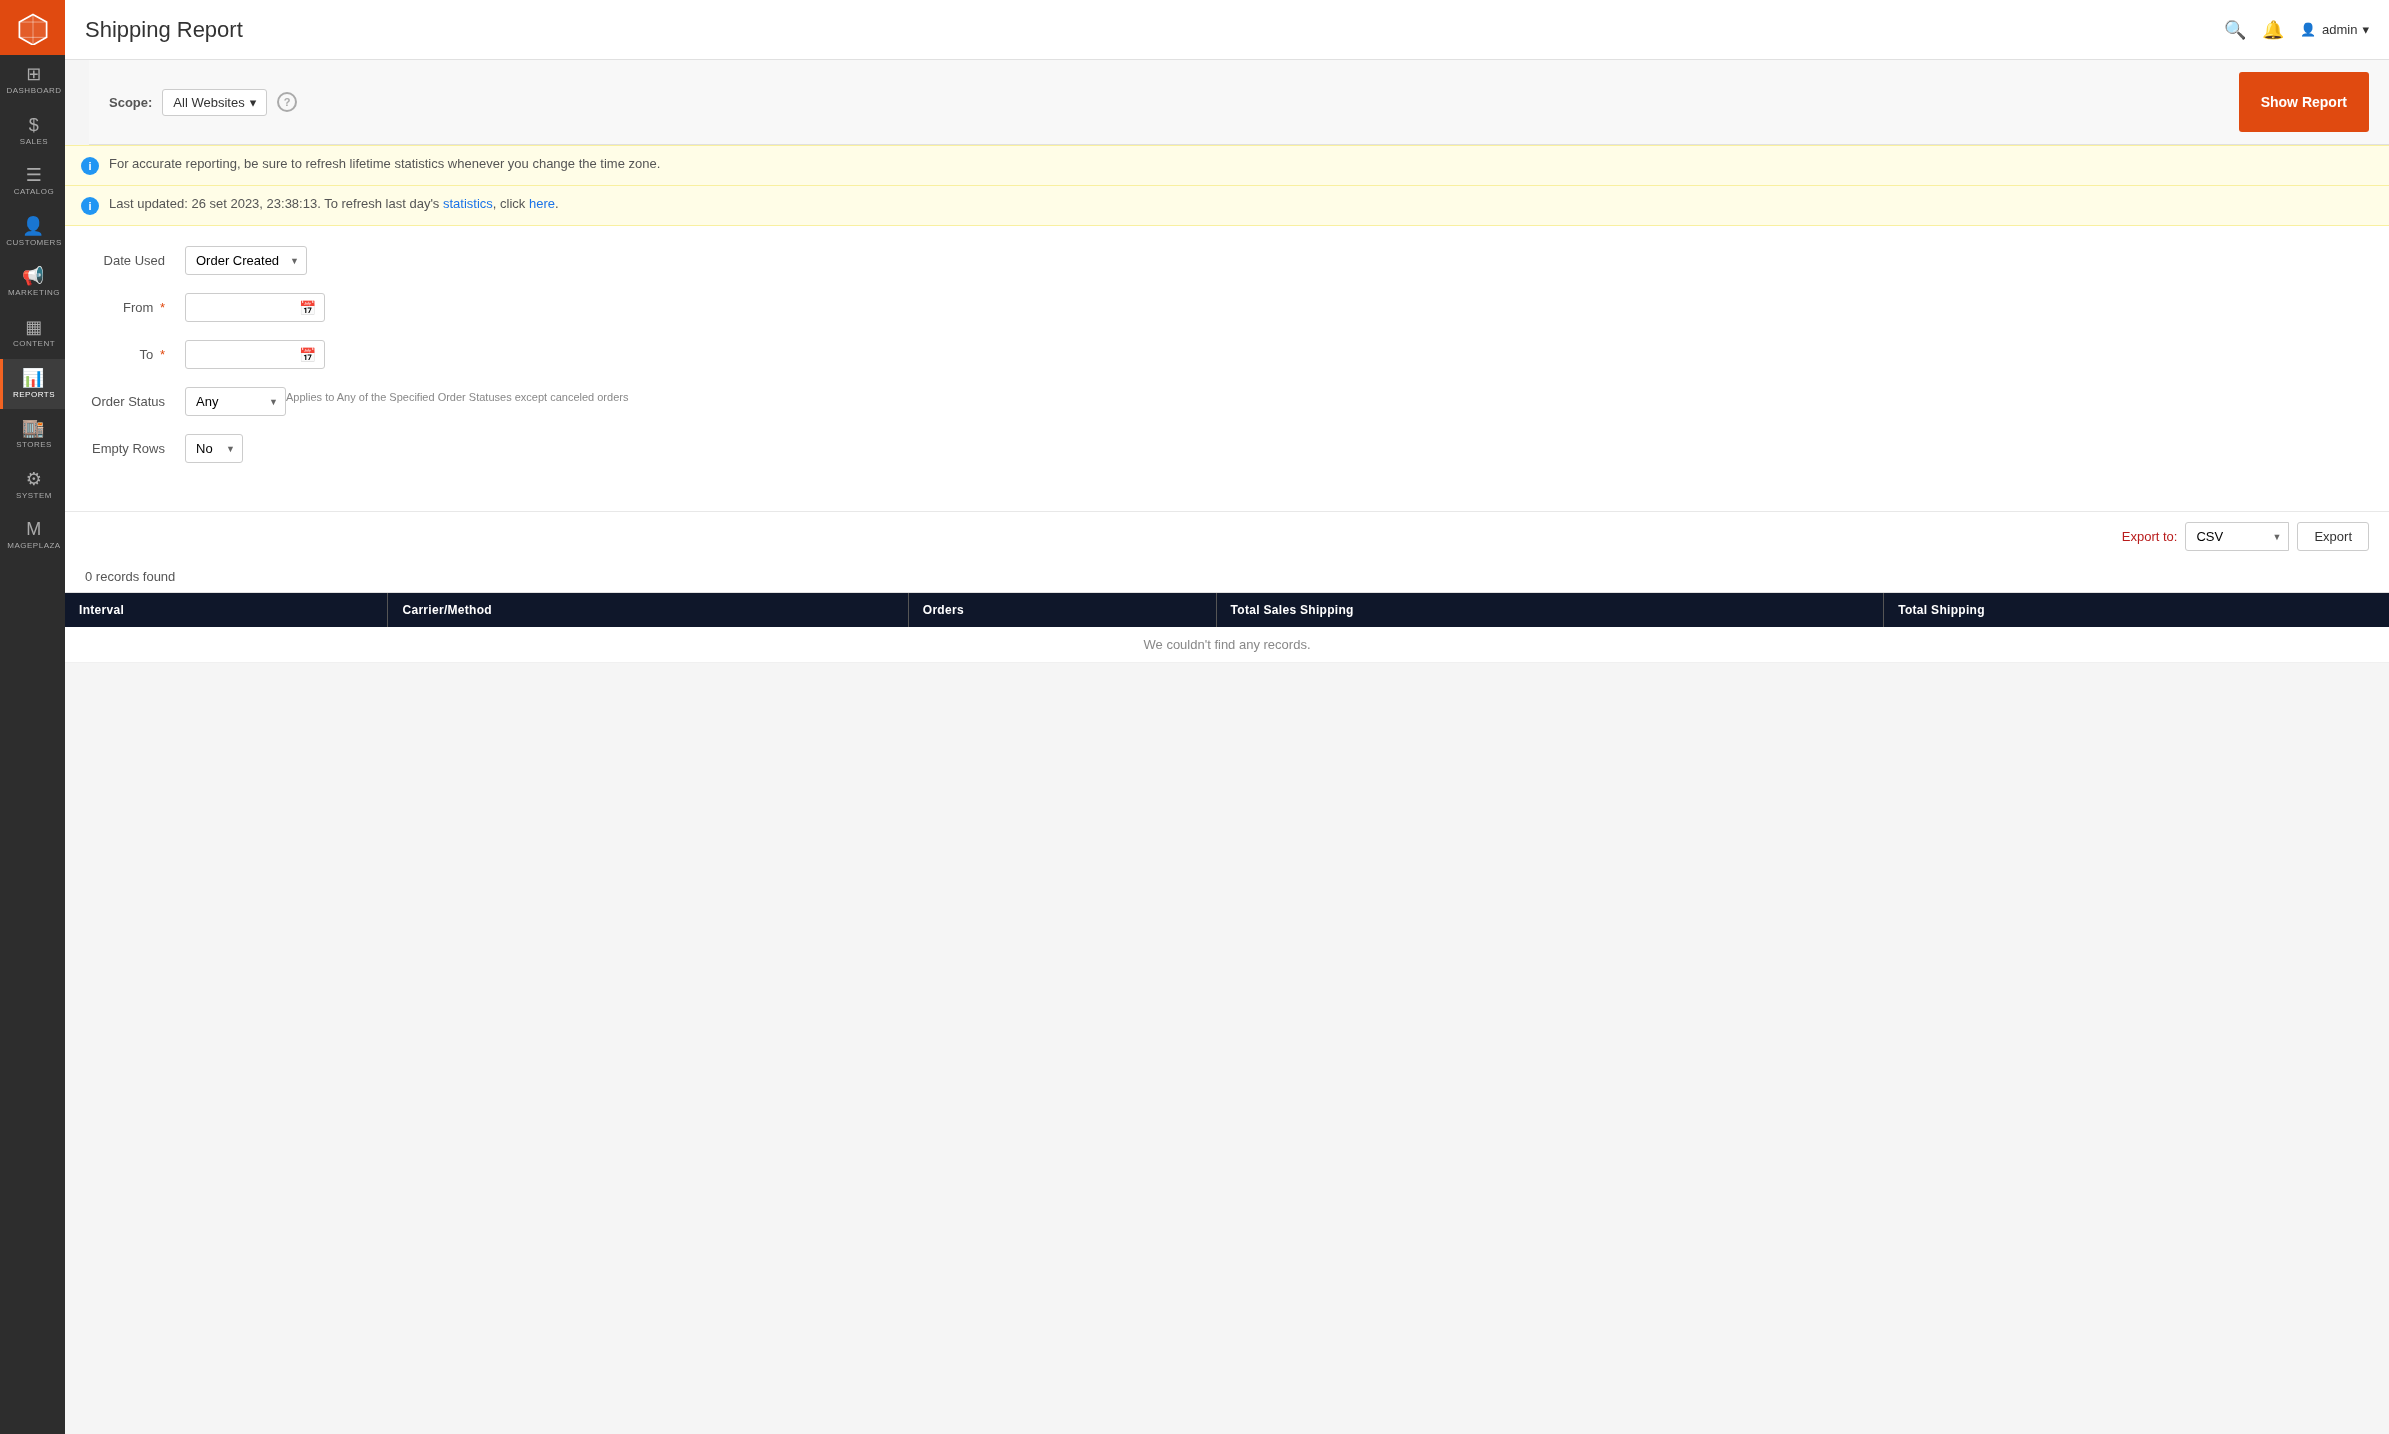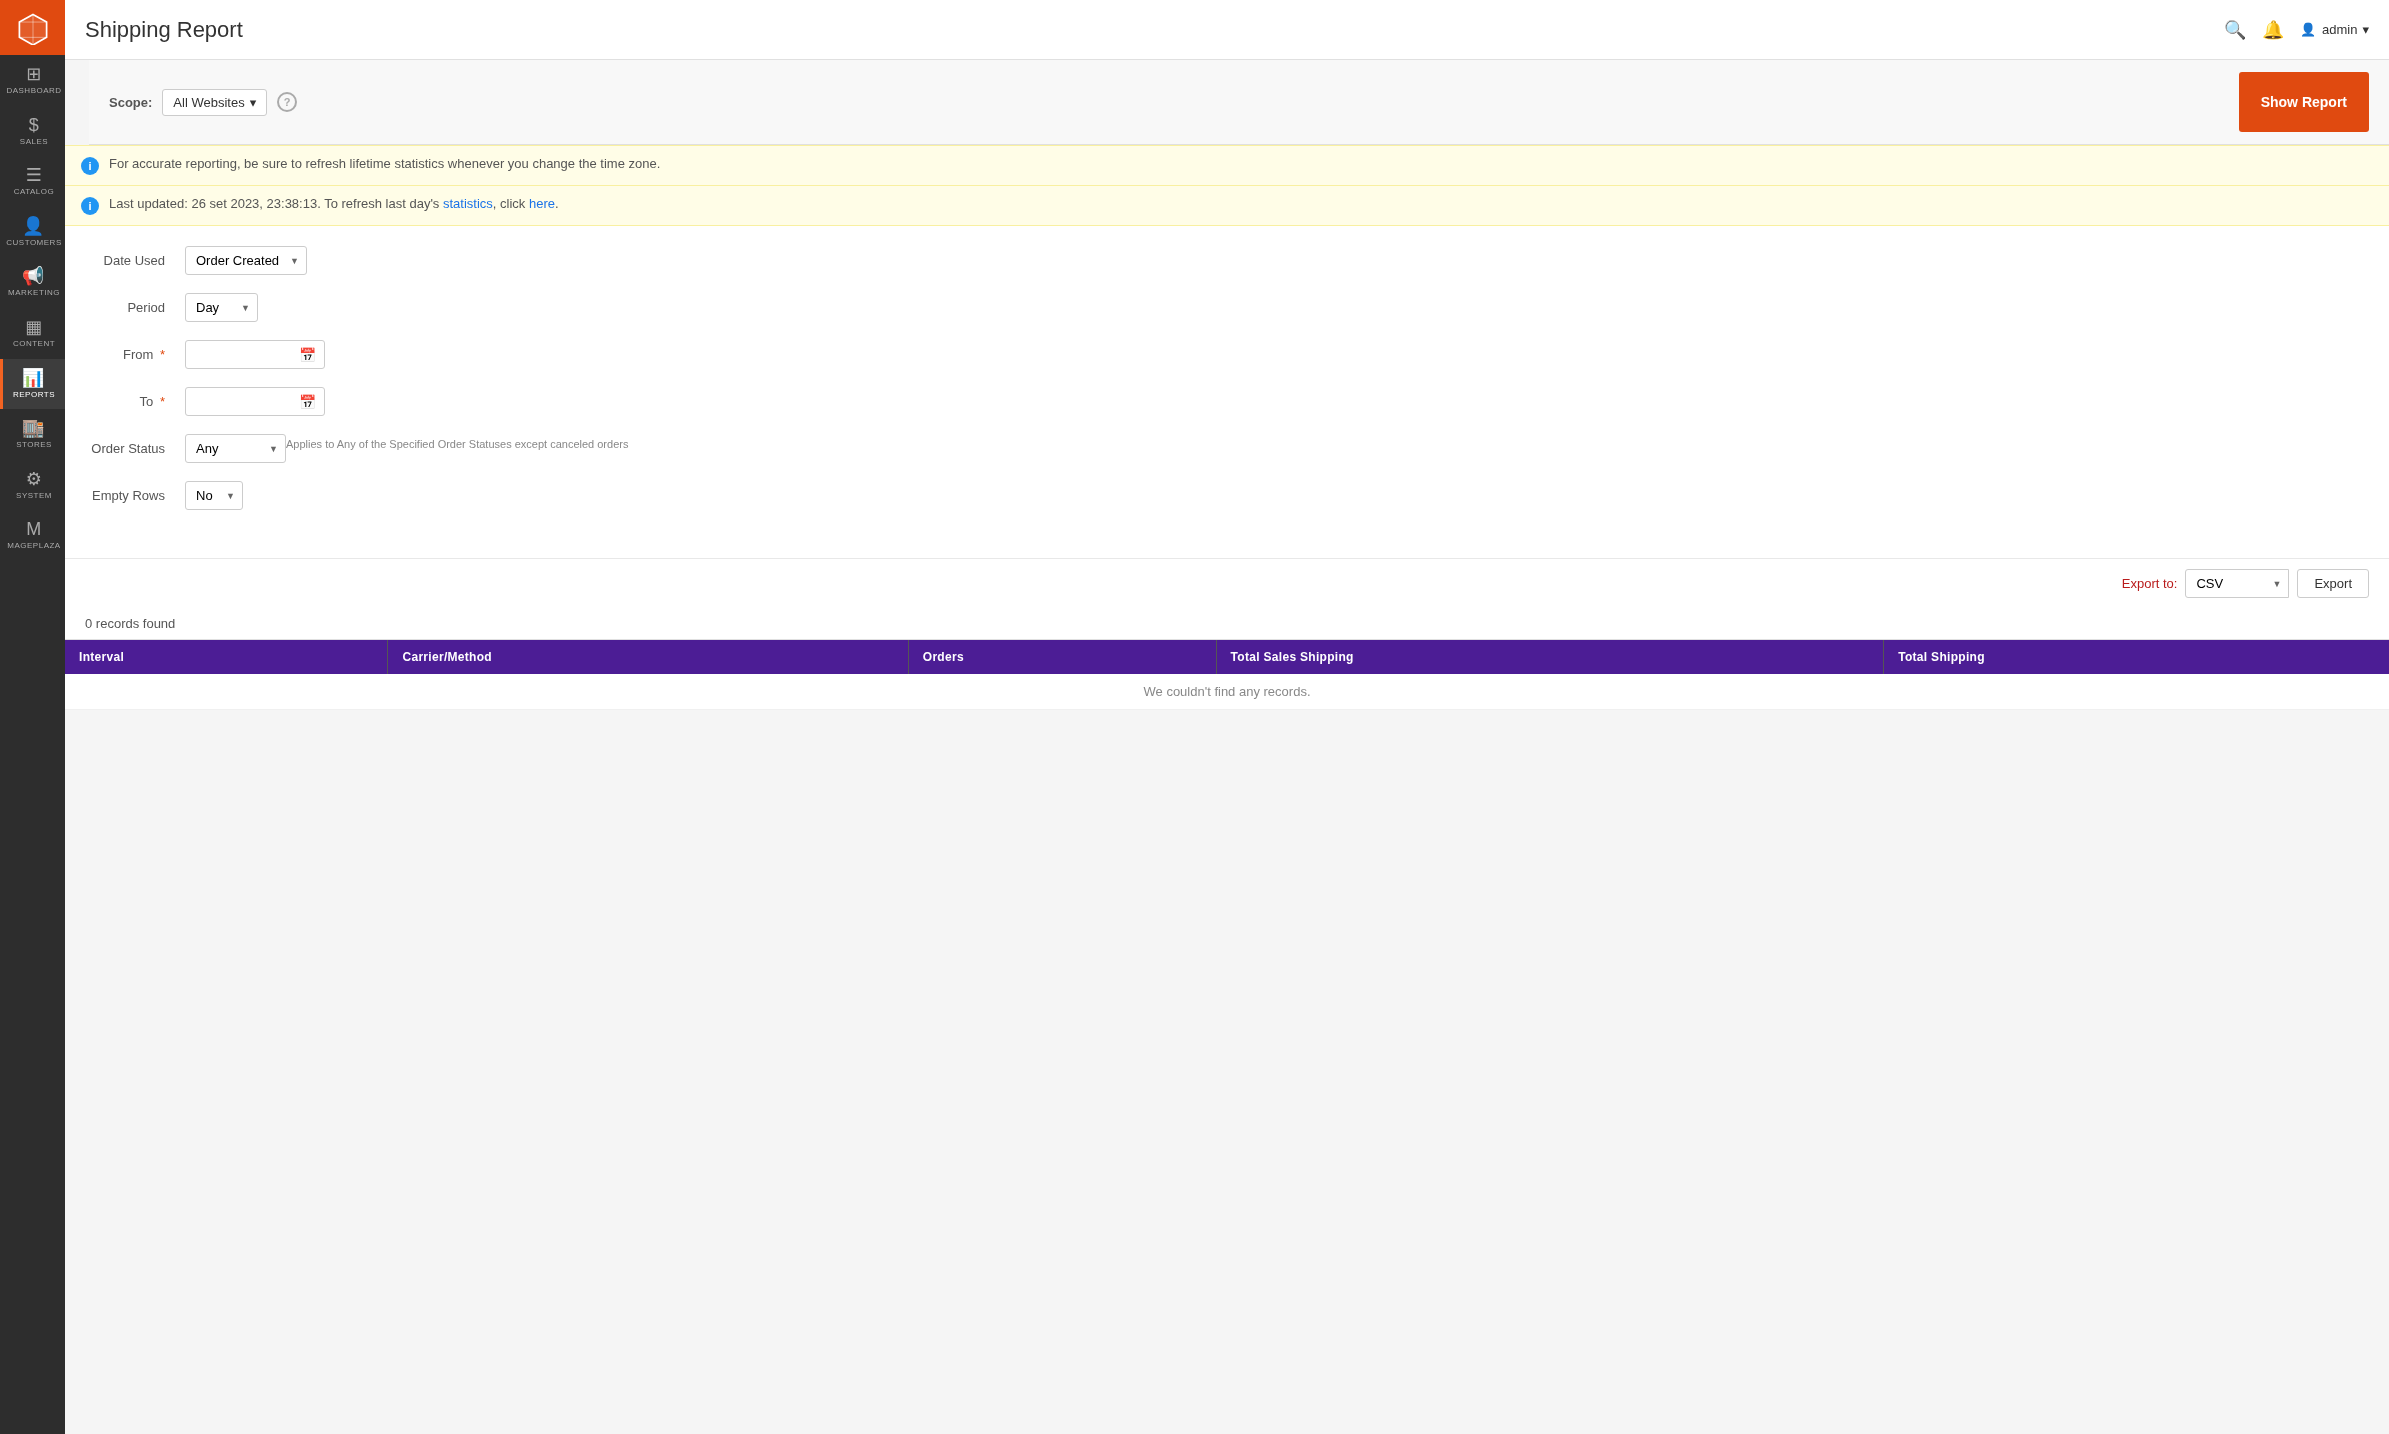"Period" div.filter-row { html: <div> <label>Period</label> <div> <div> <select> <option>Day</option> <option>Month</option> <option>Year</option> </select> </div> </div> </div> -> none }
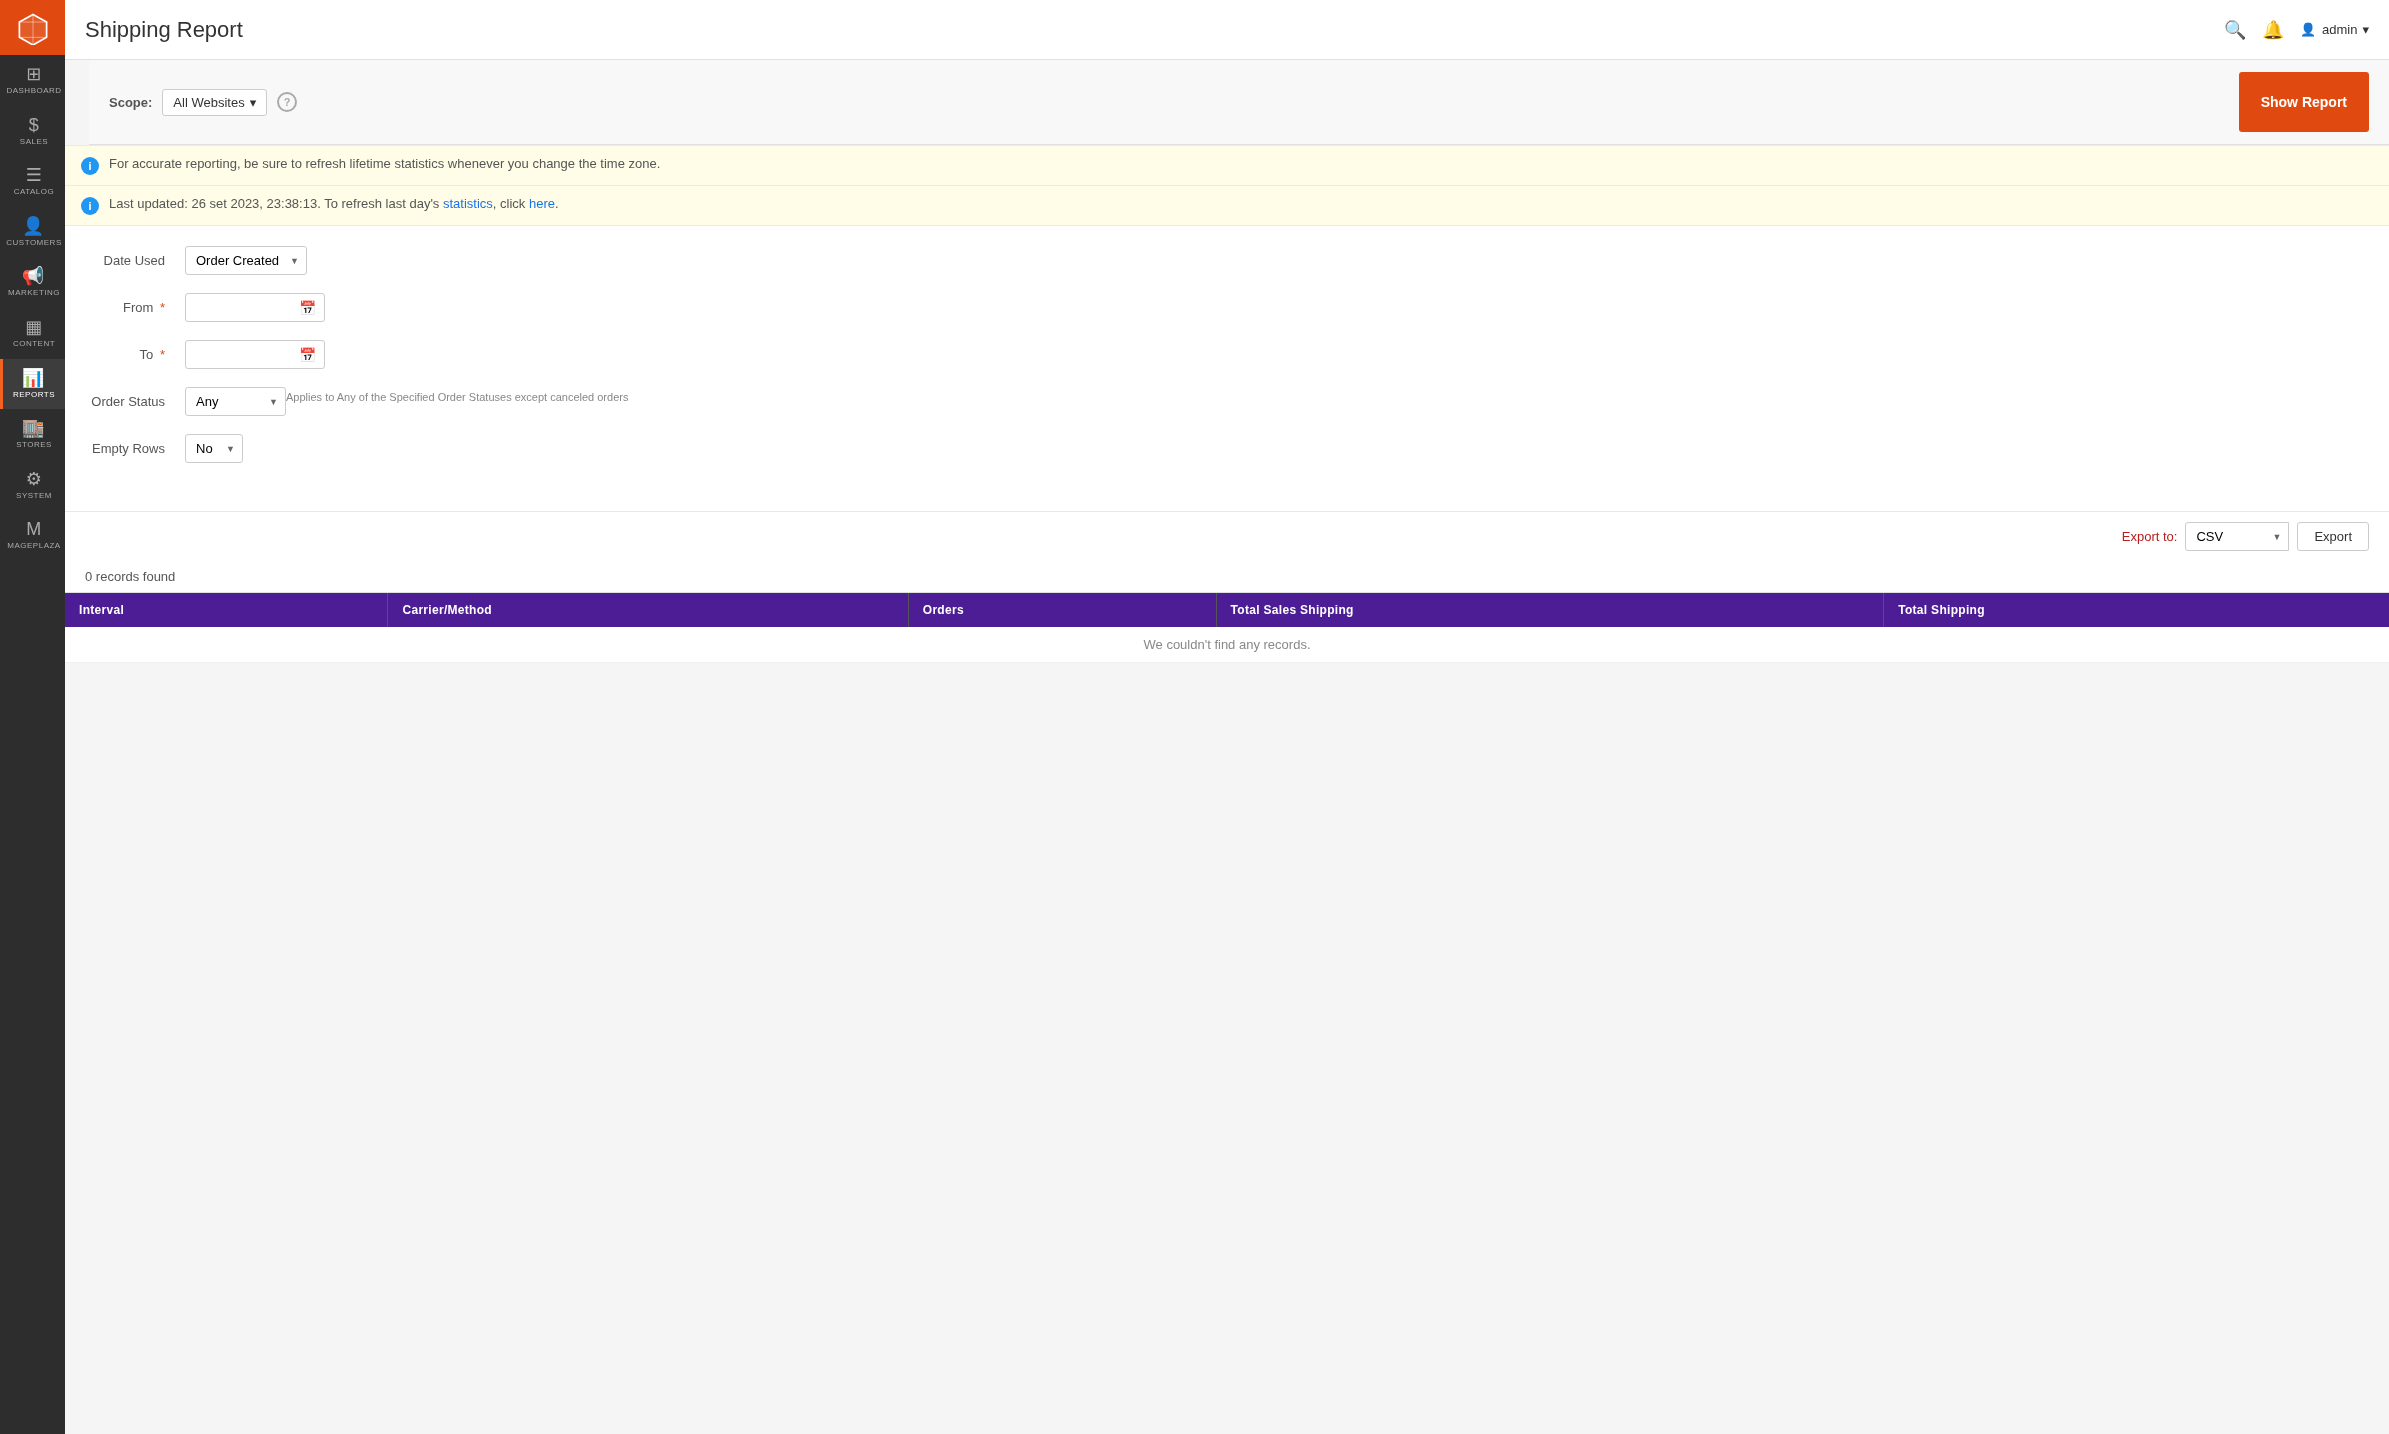"Interval" #data-table thead tr { background: #4c1d95 -> #0f172a }
